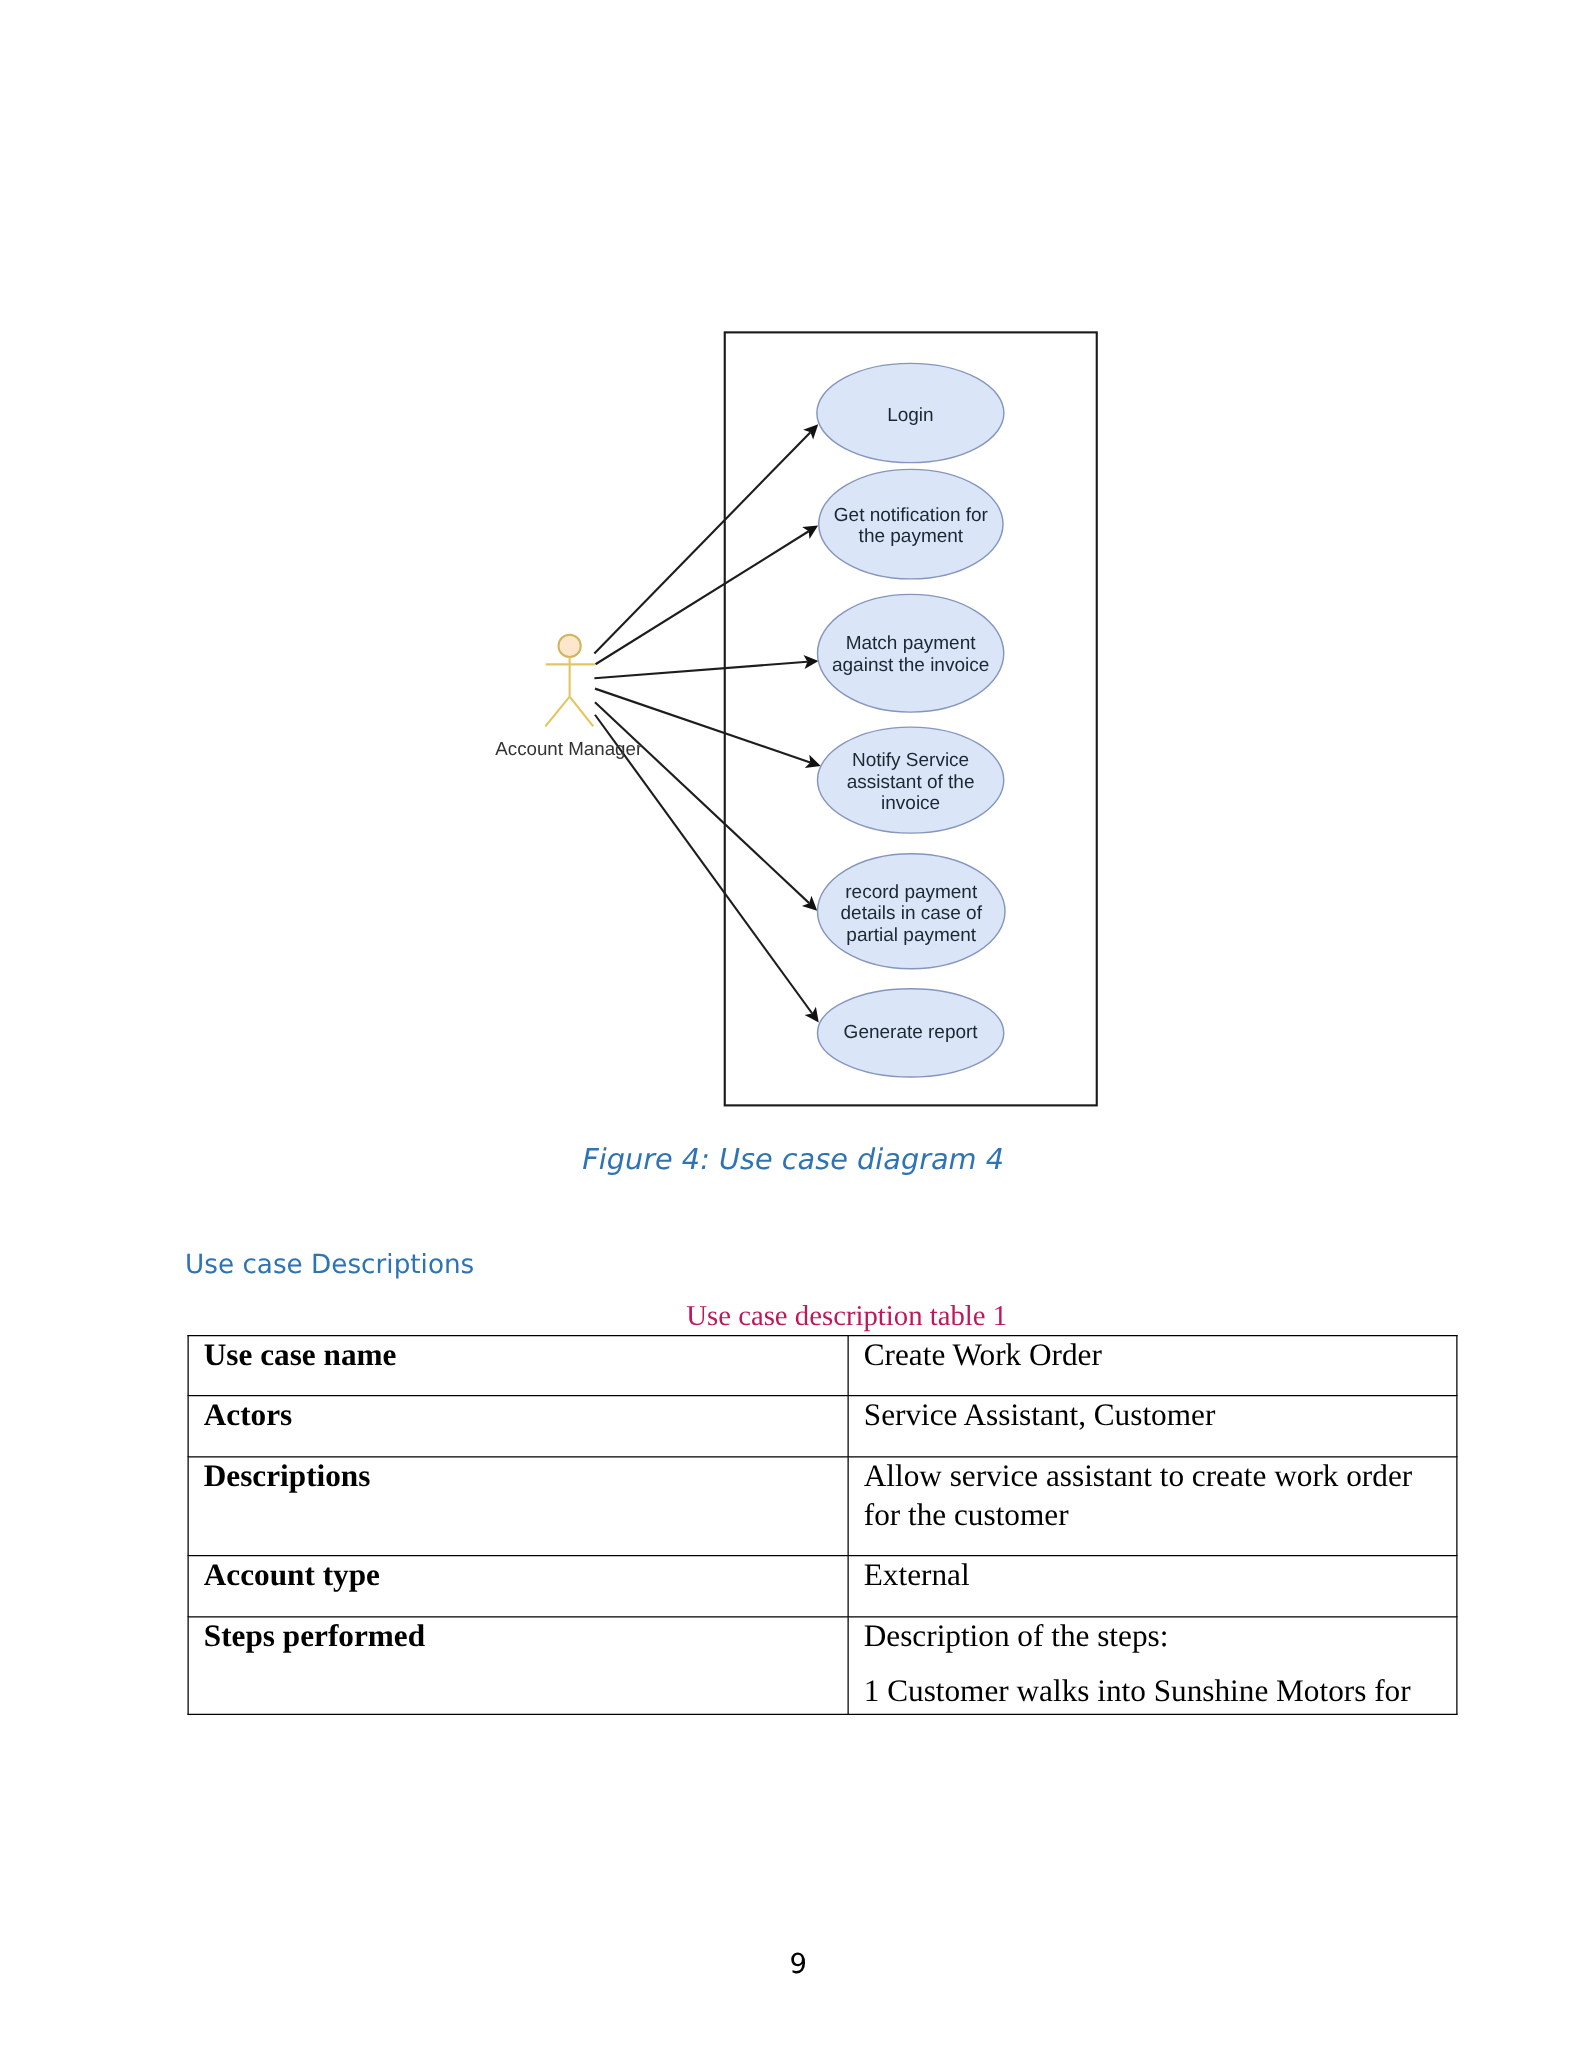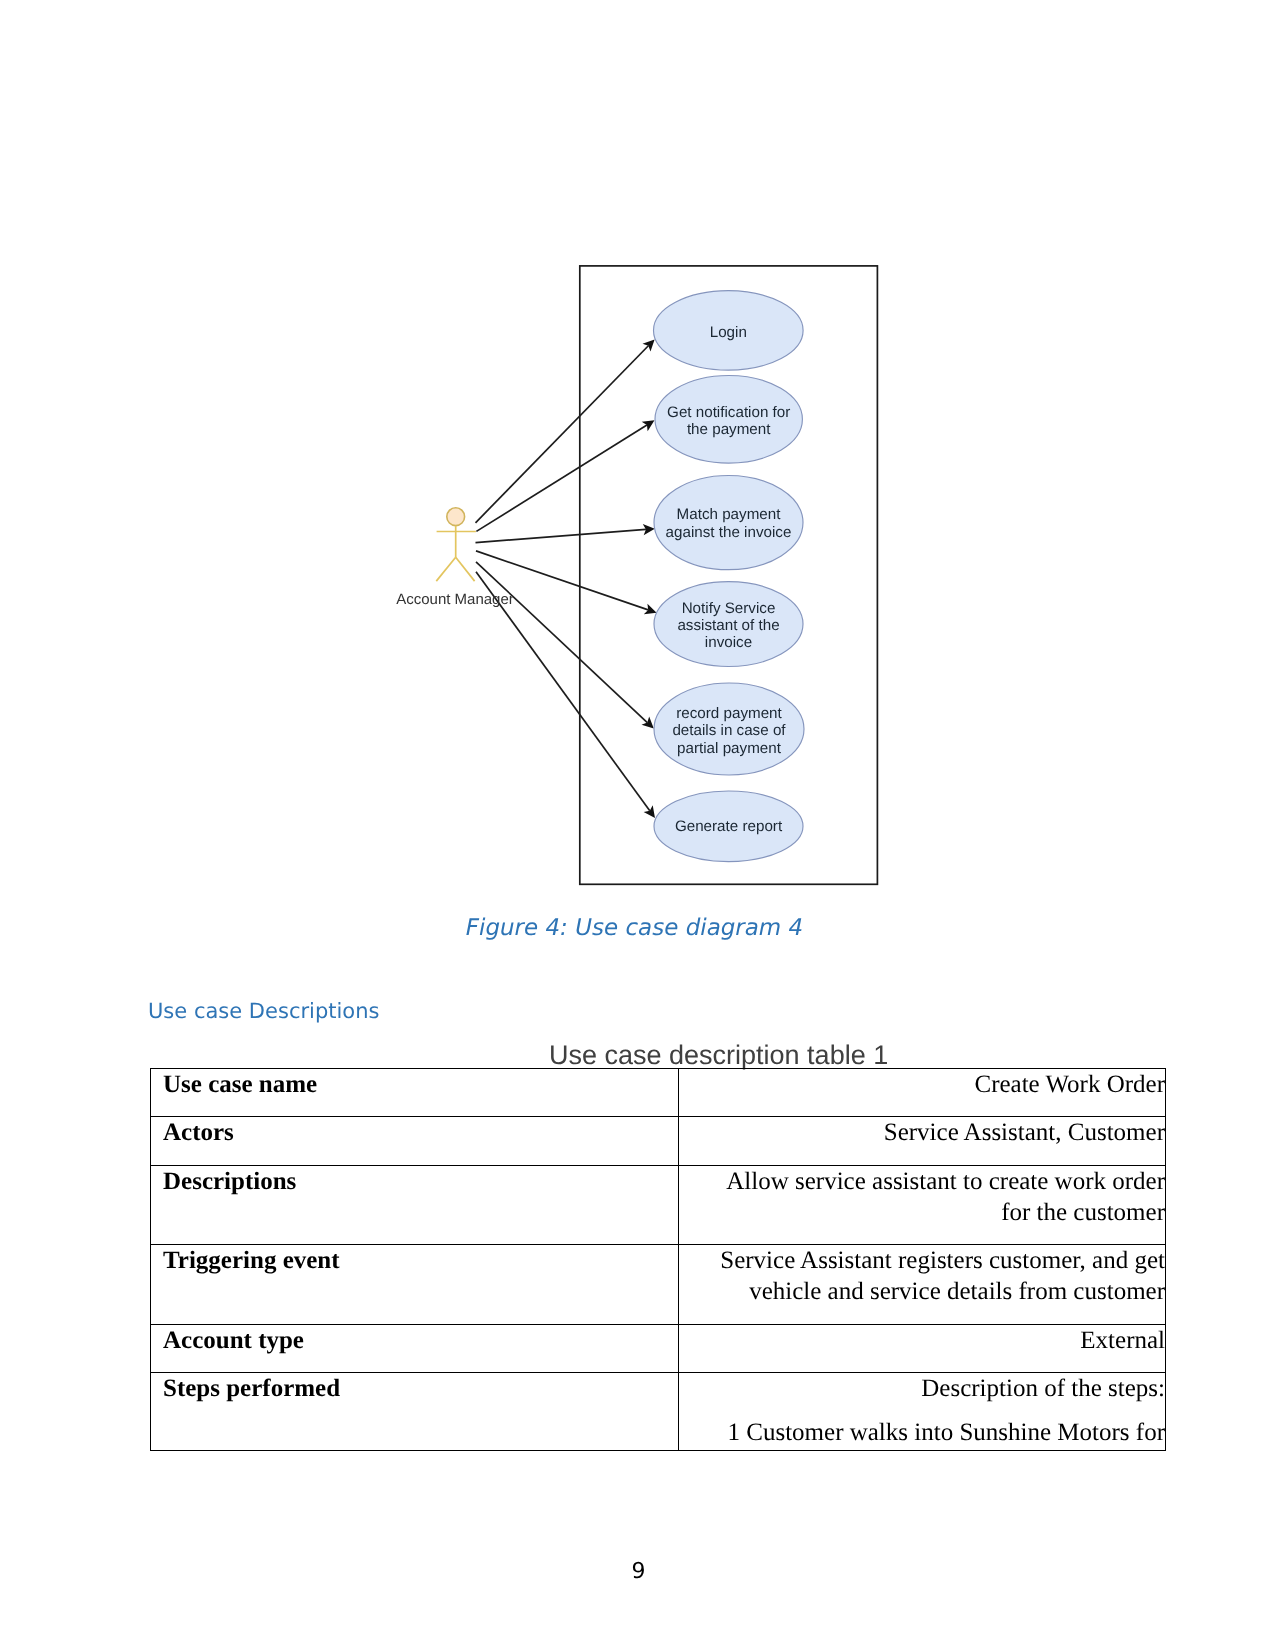"Use case description table 1" .table-caption { color: #404040 -> #be185d; font-family: Liberation Sans, sans-serif -> Liberation Serif, serif; font-size: 27px -> 23px }
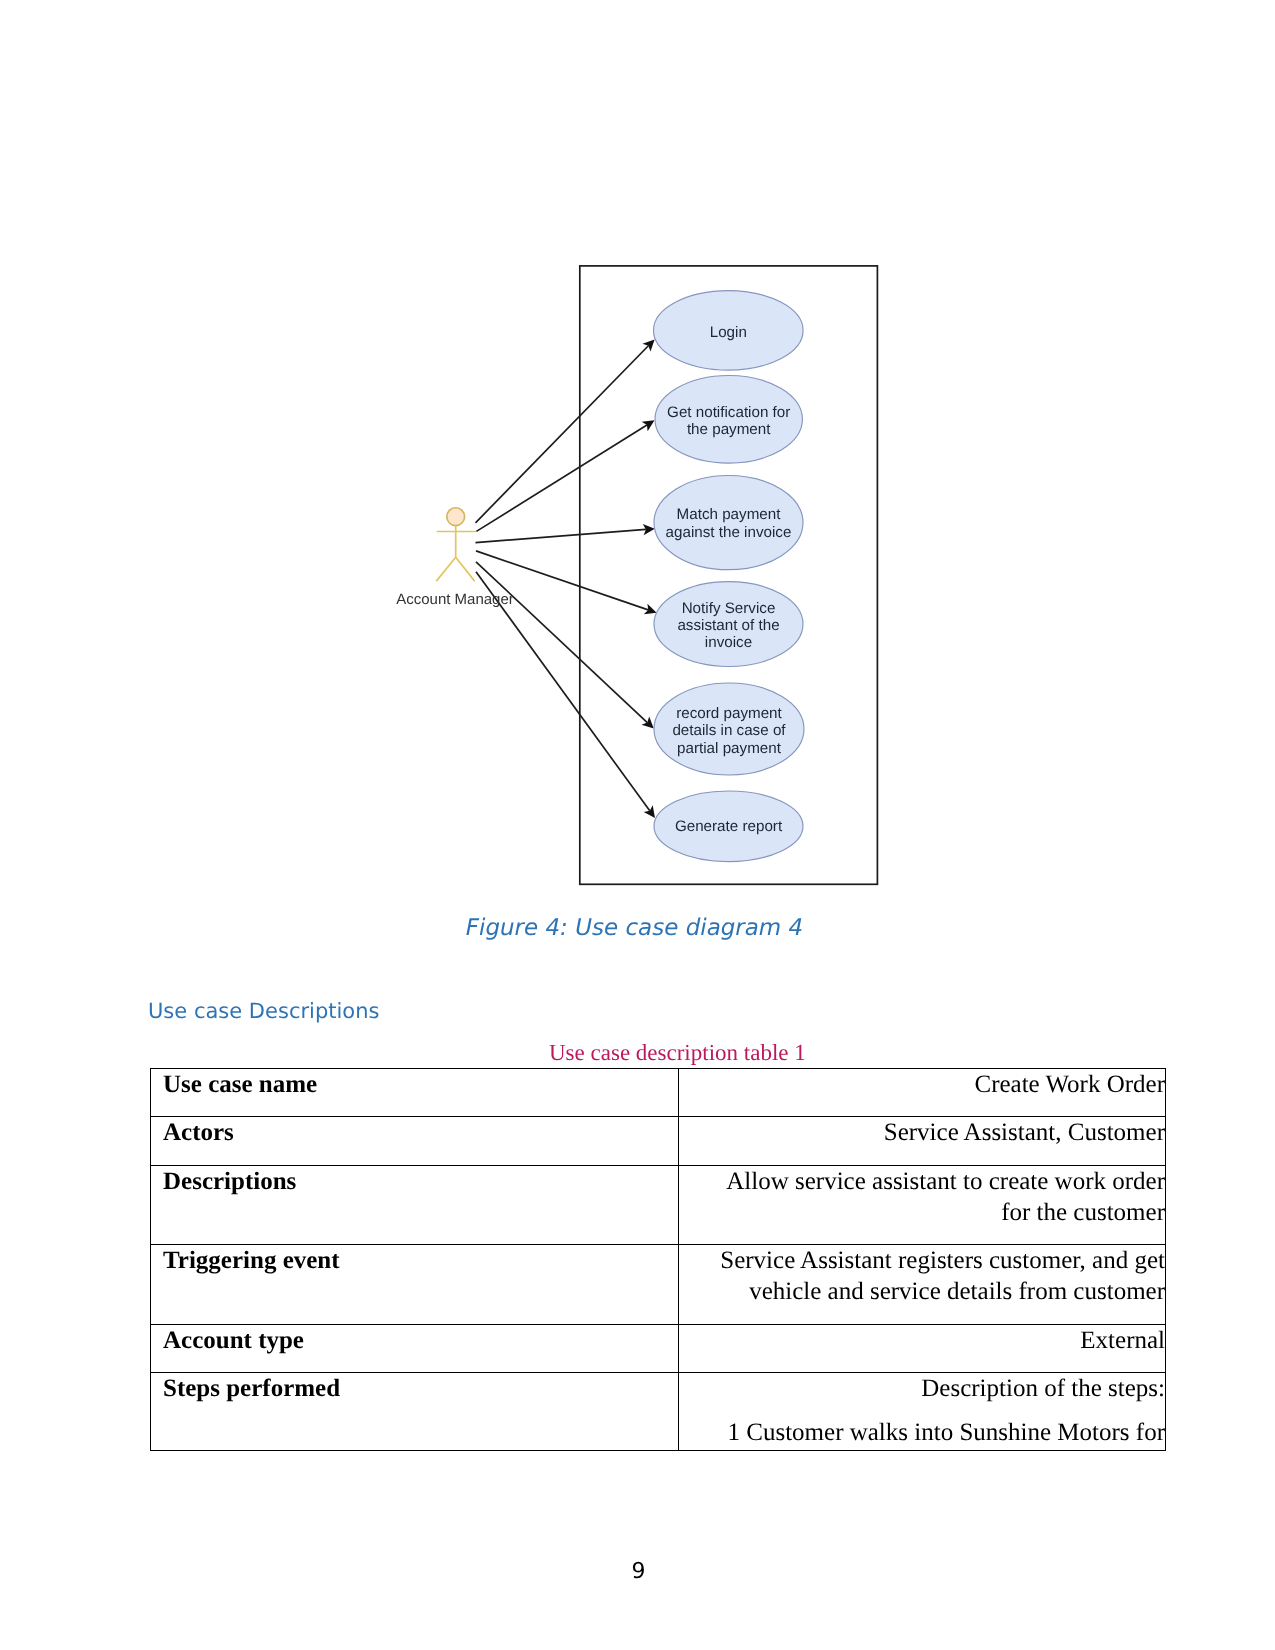"Create Work Order" table.uc td.v { text-align: right -> none }
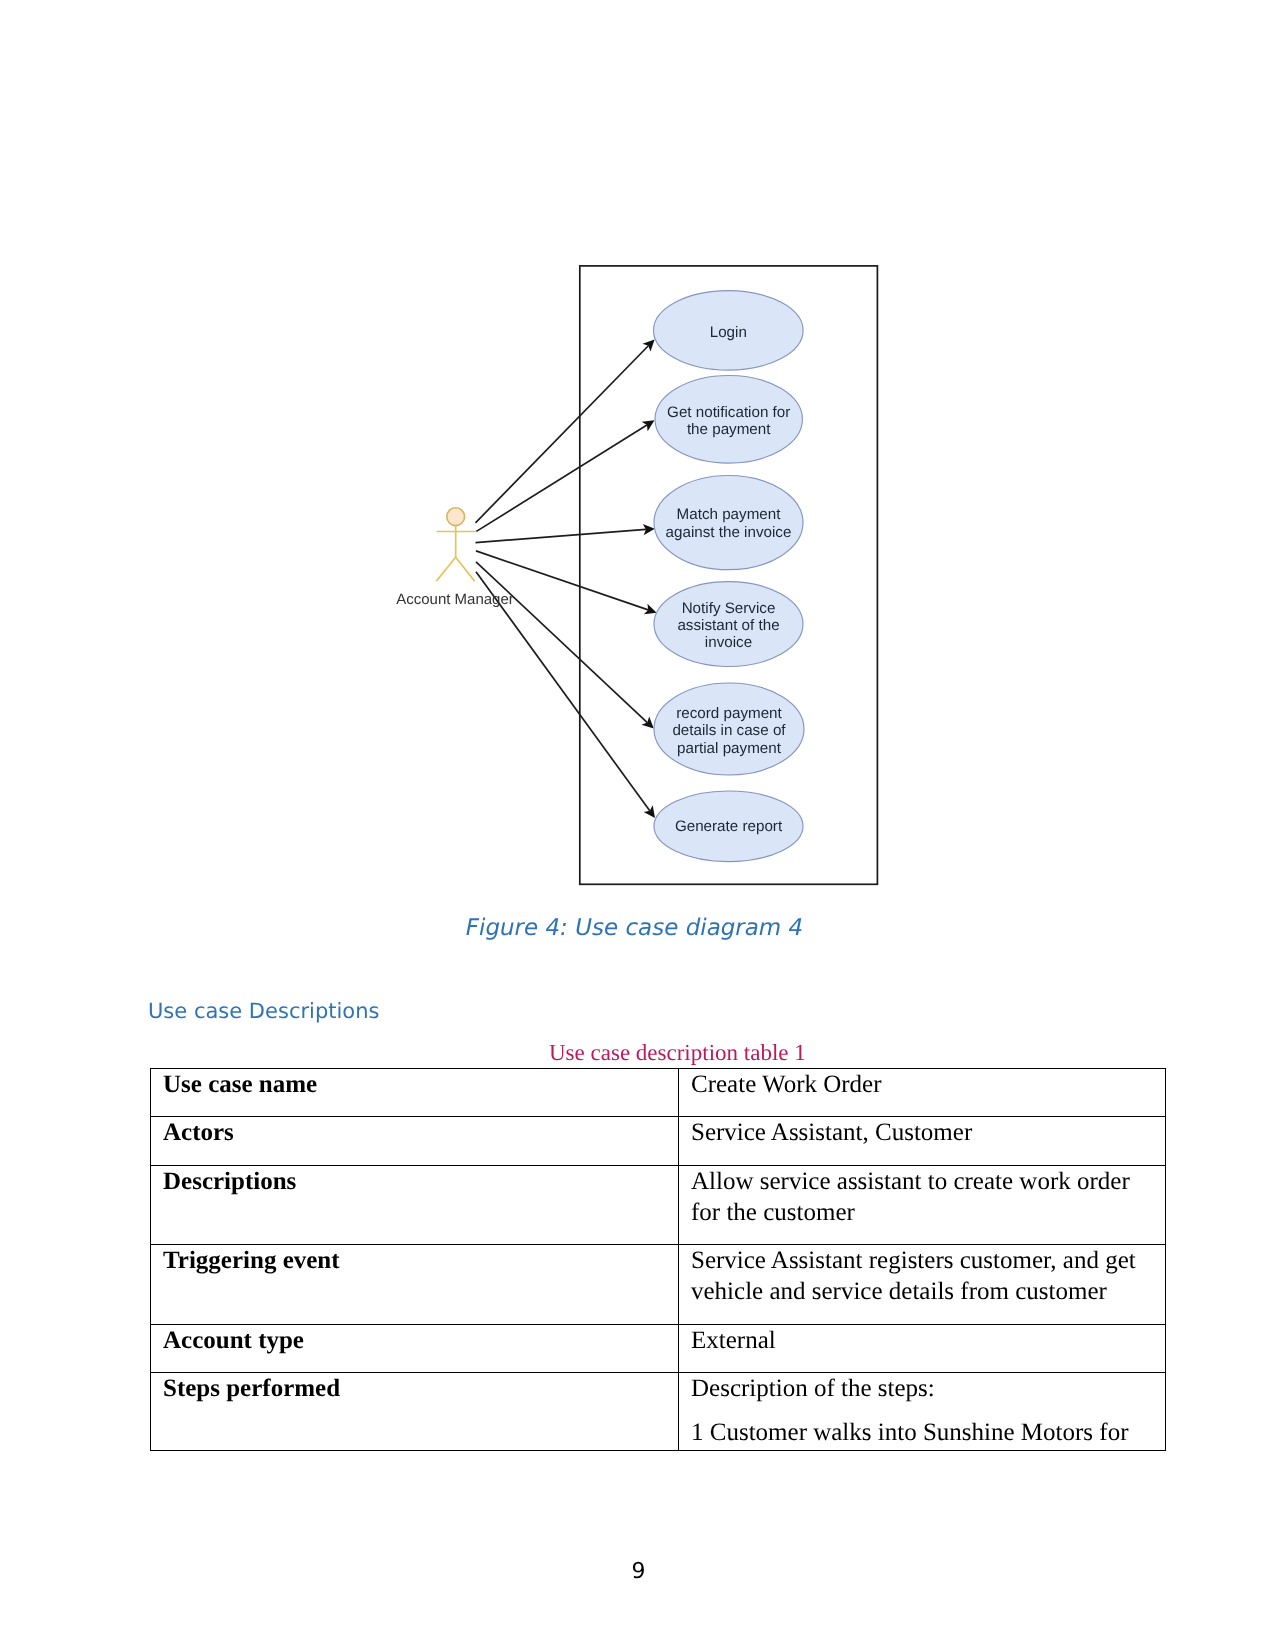"Triggering event" tr { html: <tr> <td>Triggering event</td> <td> <p>Service Assistant registers customer, and get vehicle and service details from customer</p> </td> </tr> -> none }
